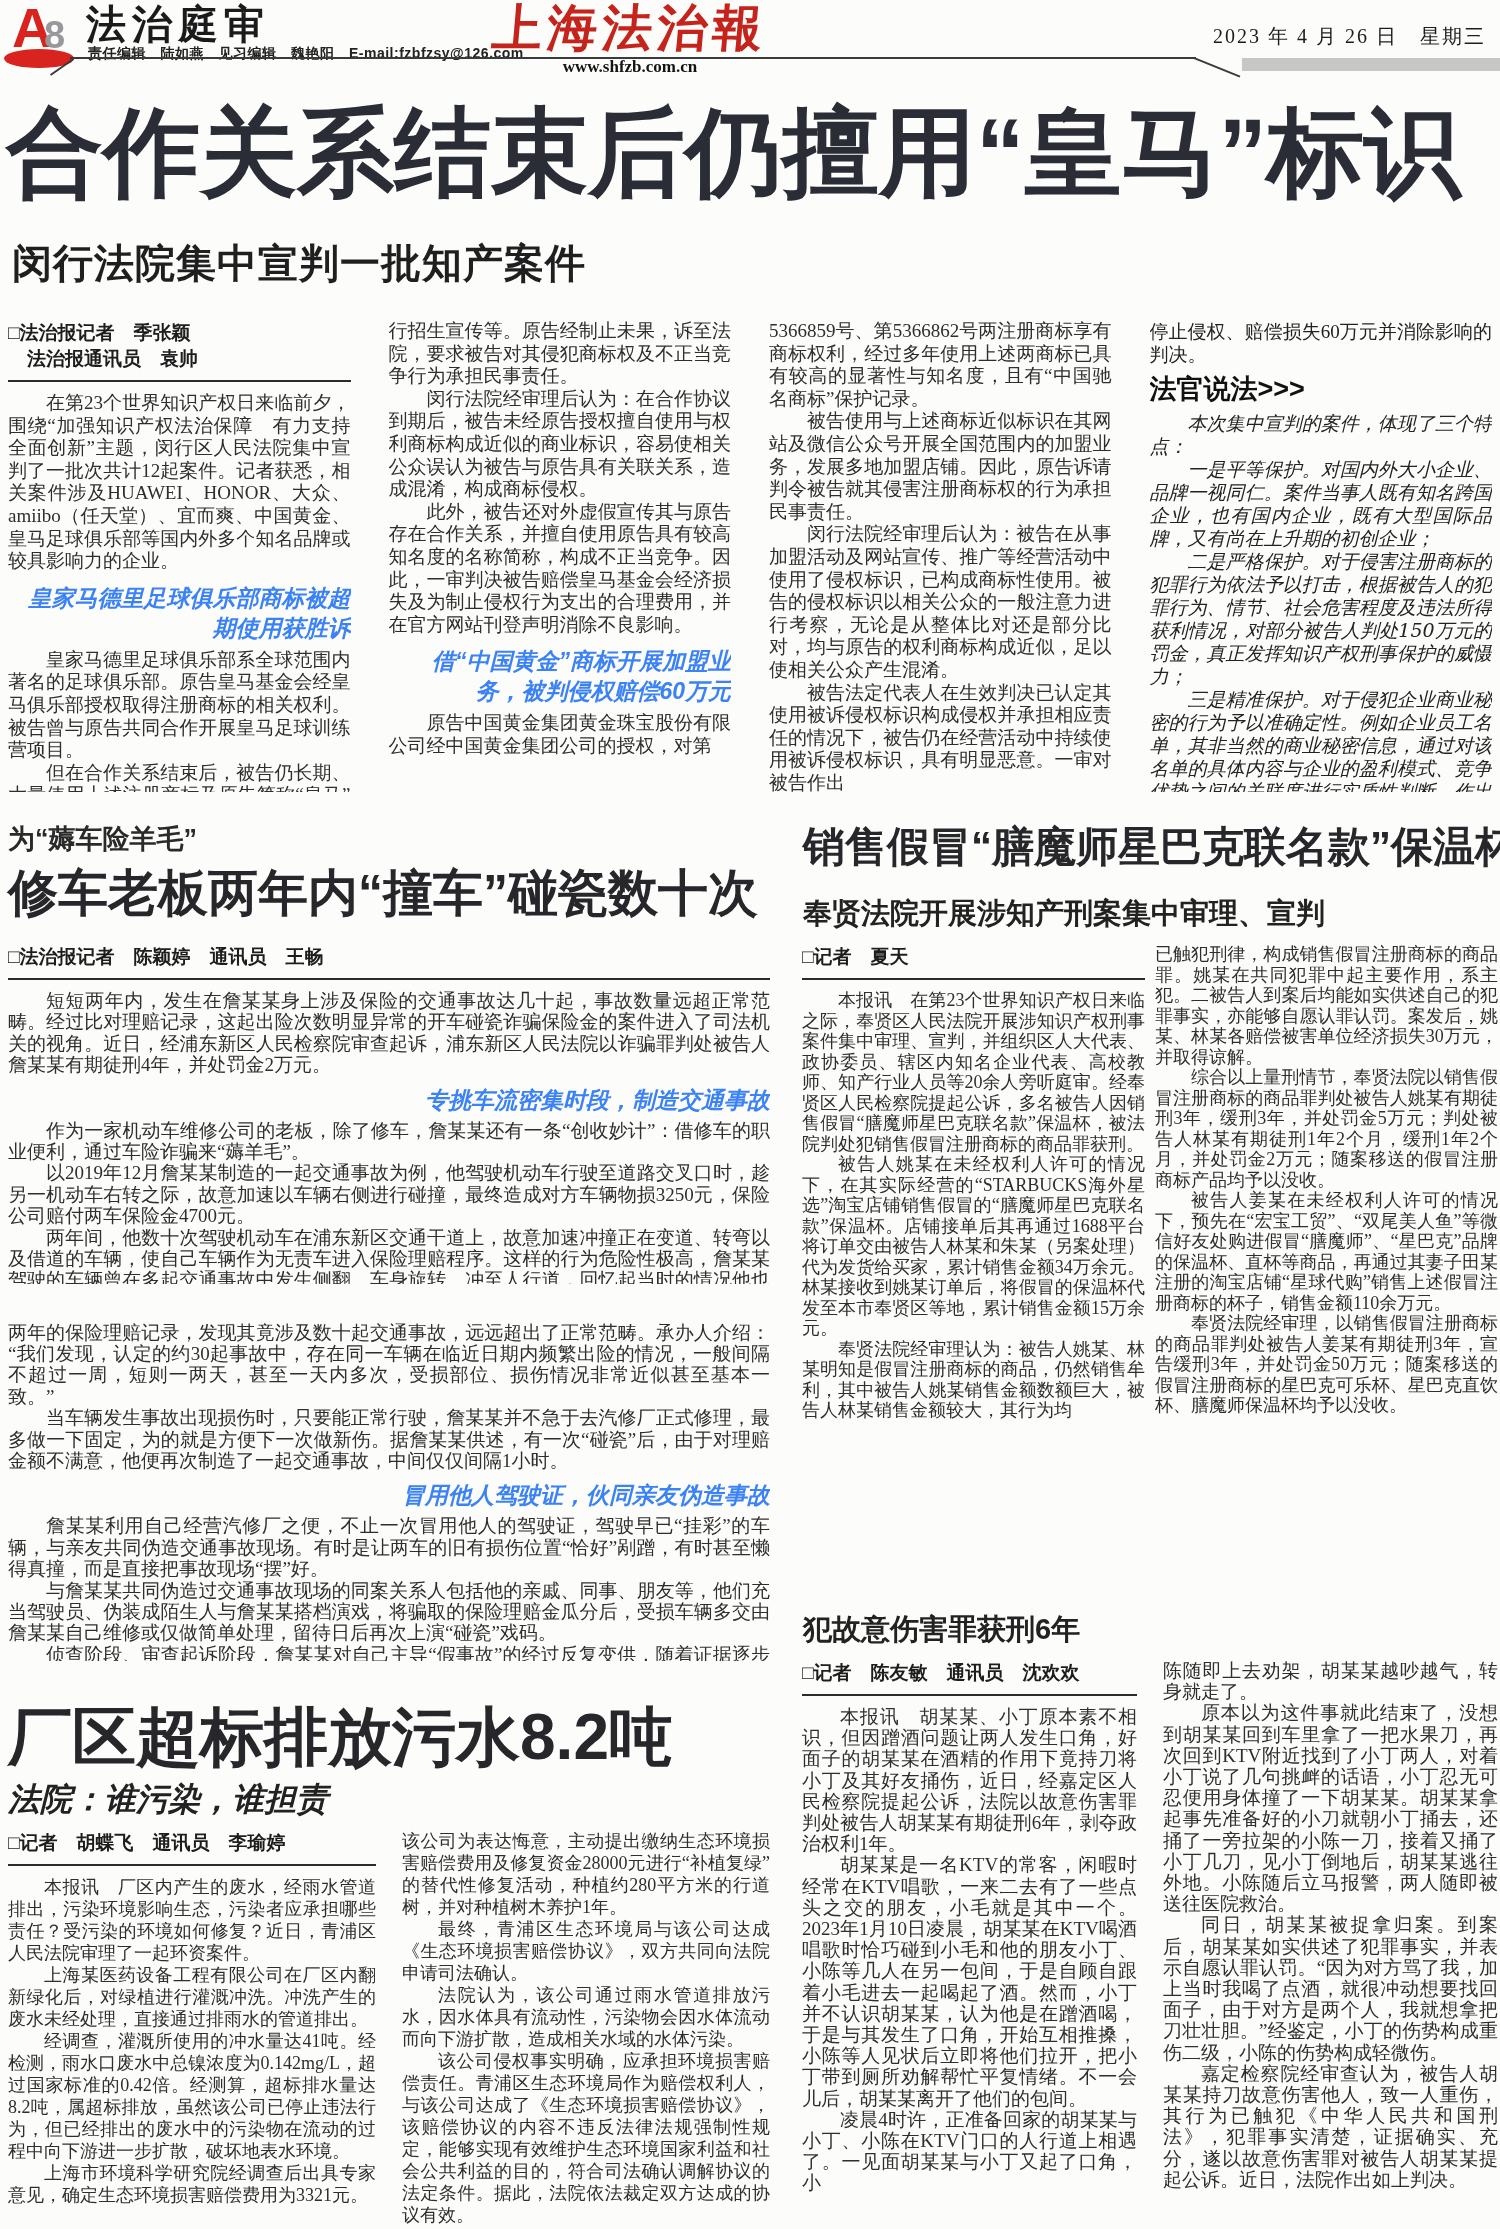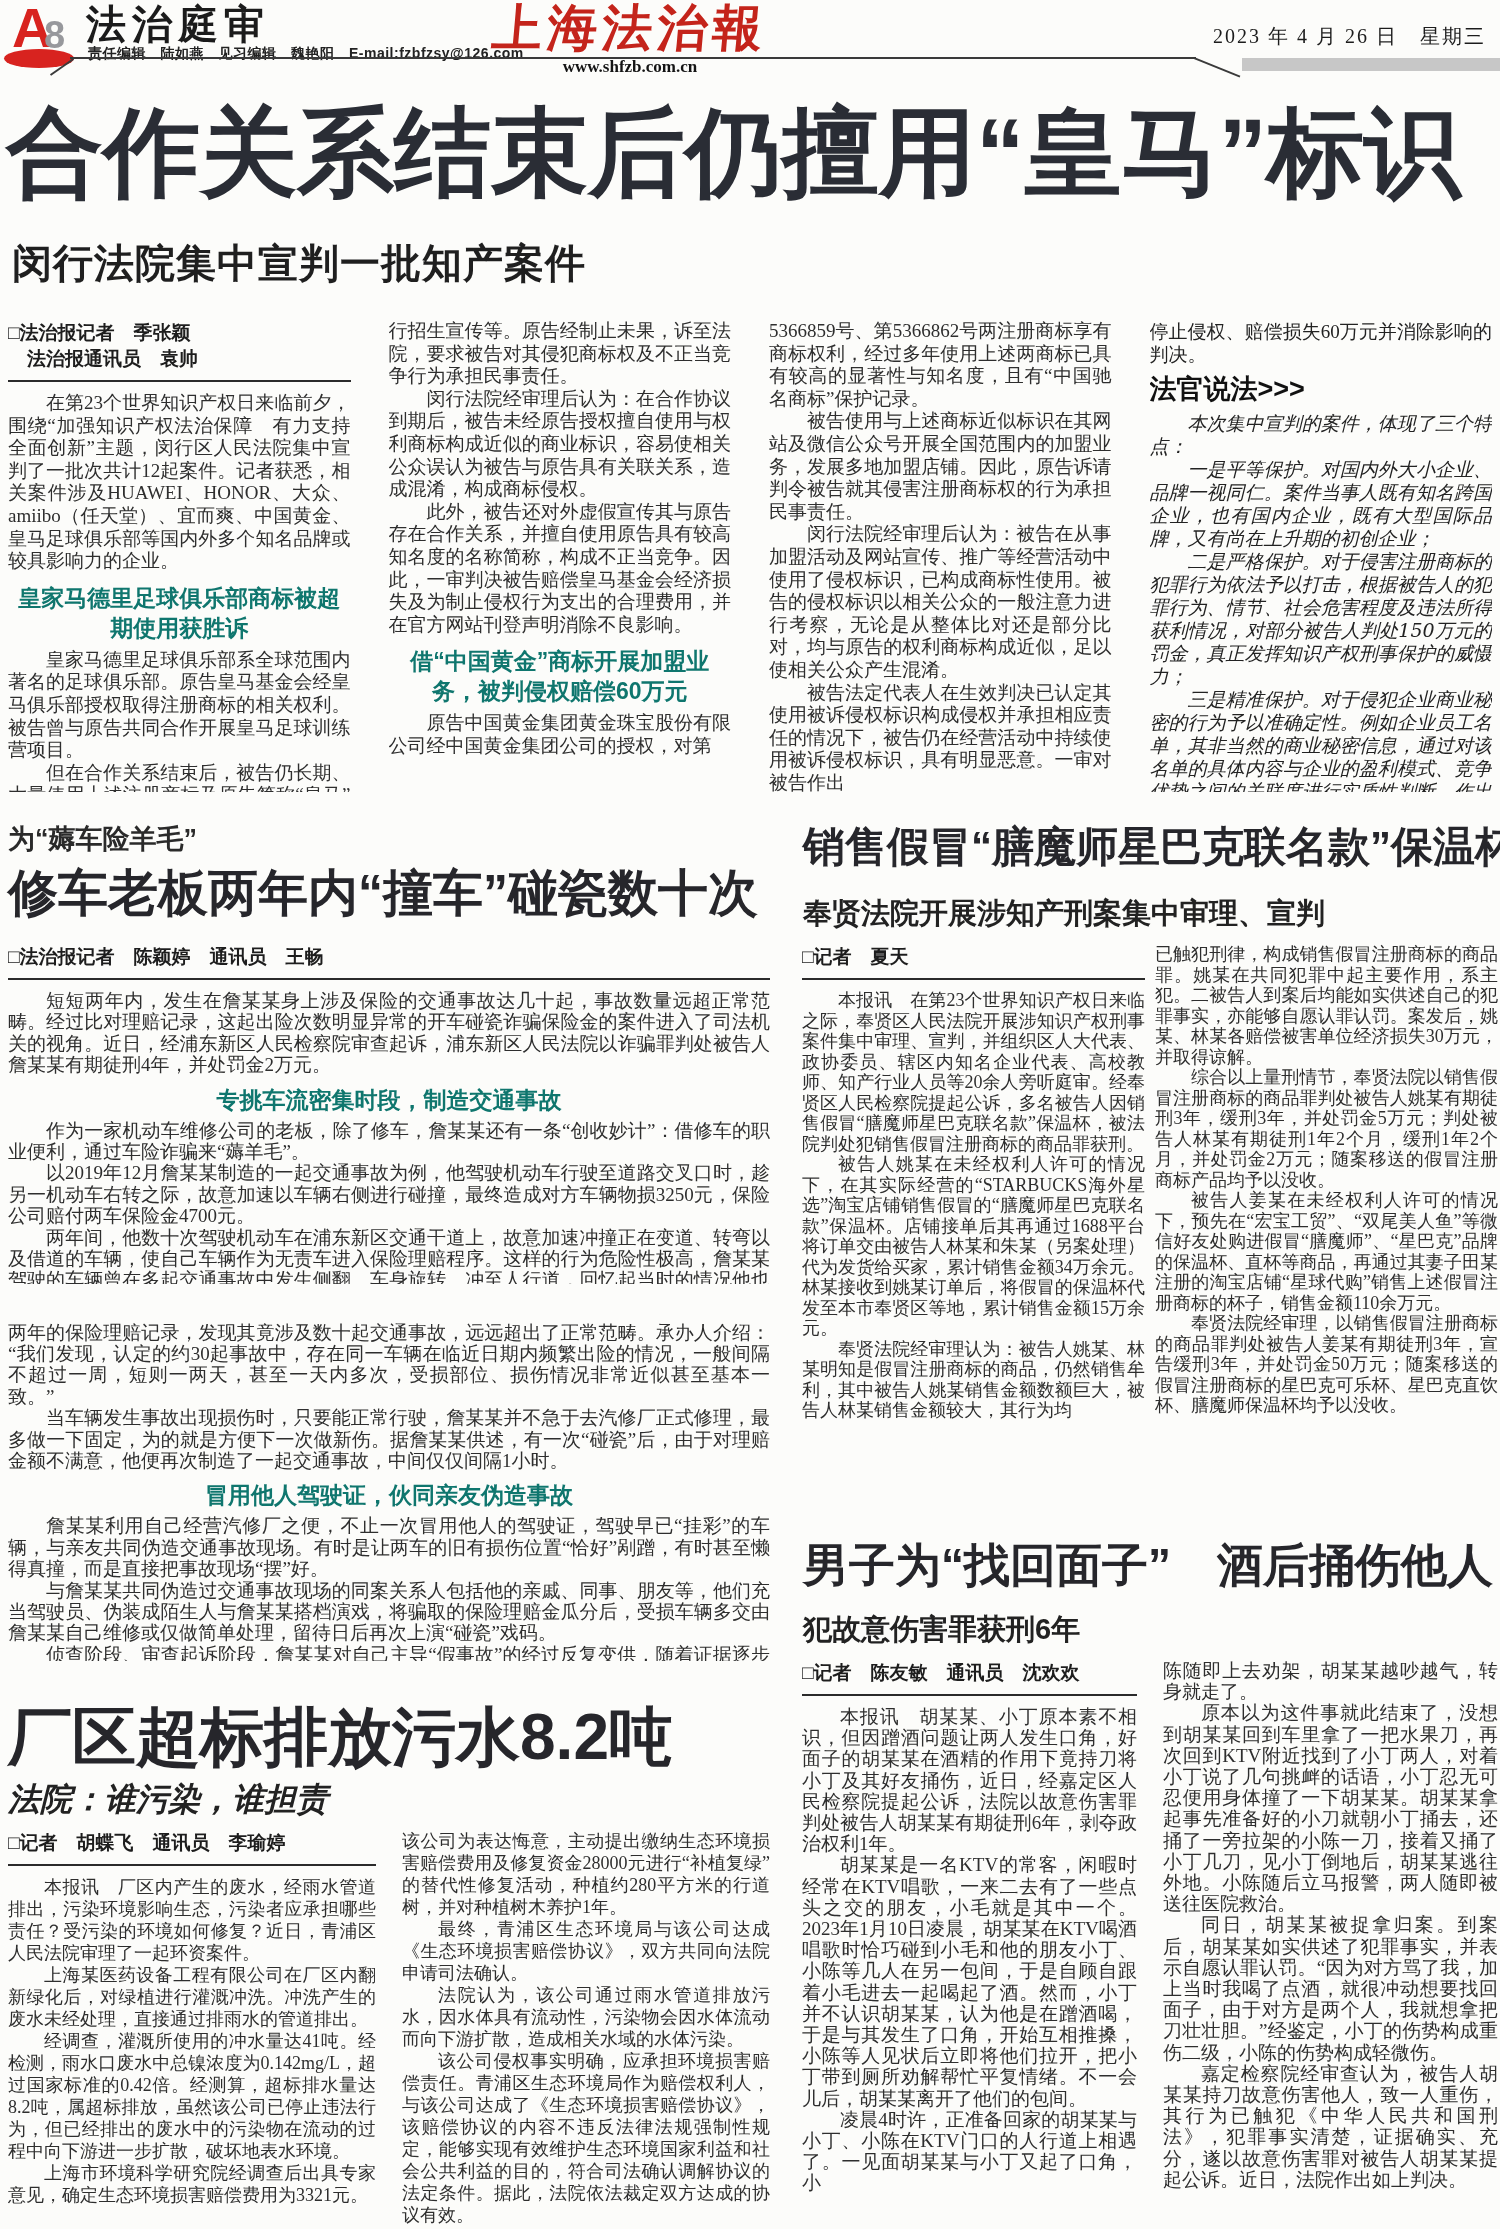"皇家马德里足球俱乐部商标被超期使用获胜诉" .inh { color: #0f766e -> #3b82f6; font-style: none -> italic; text-align: center -> right }
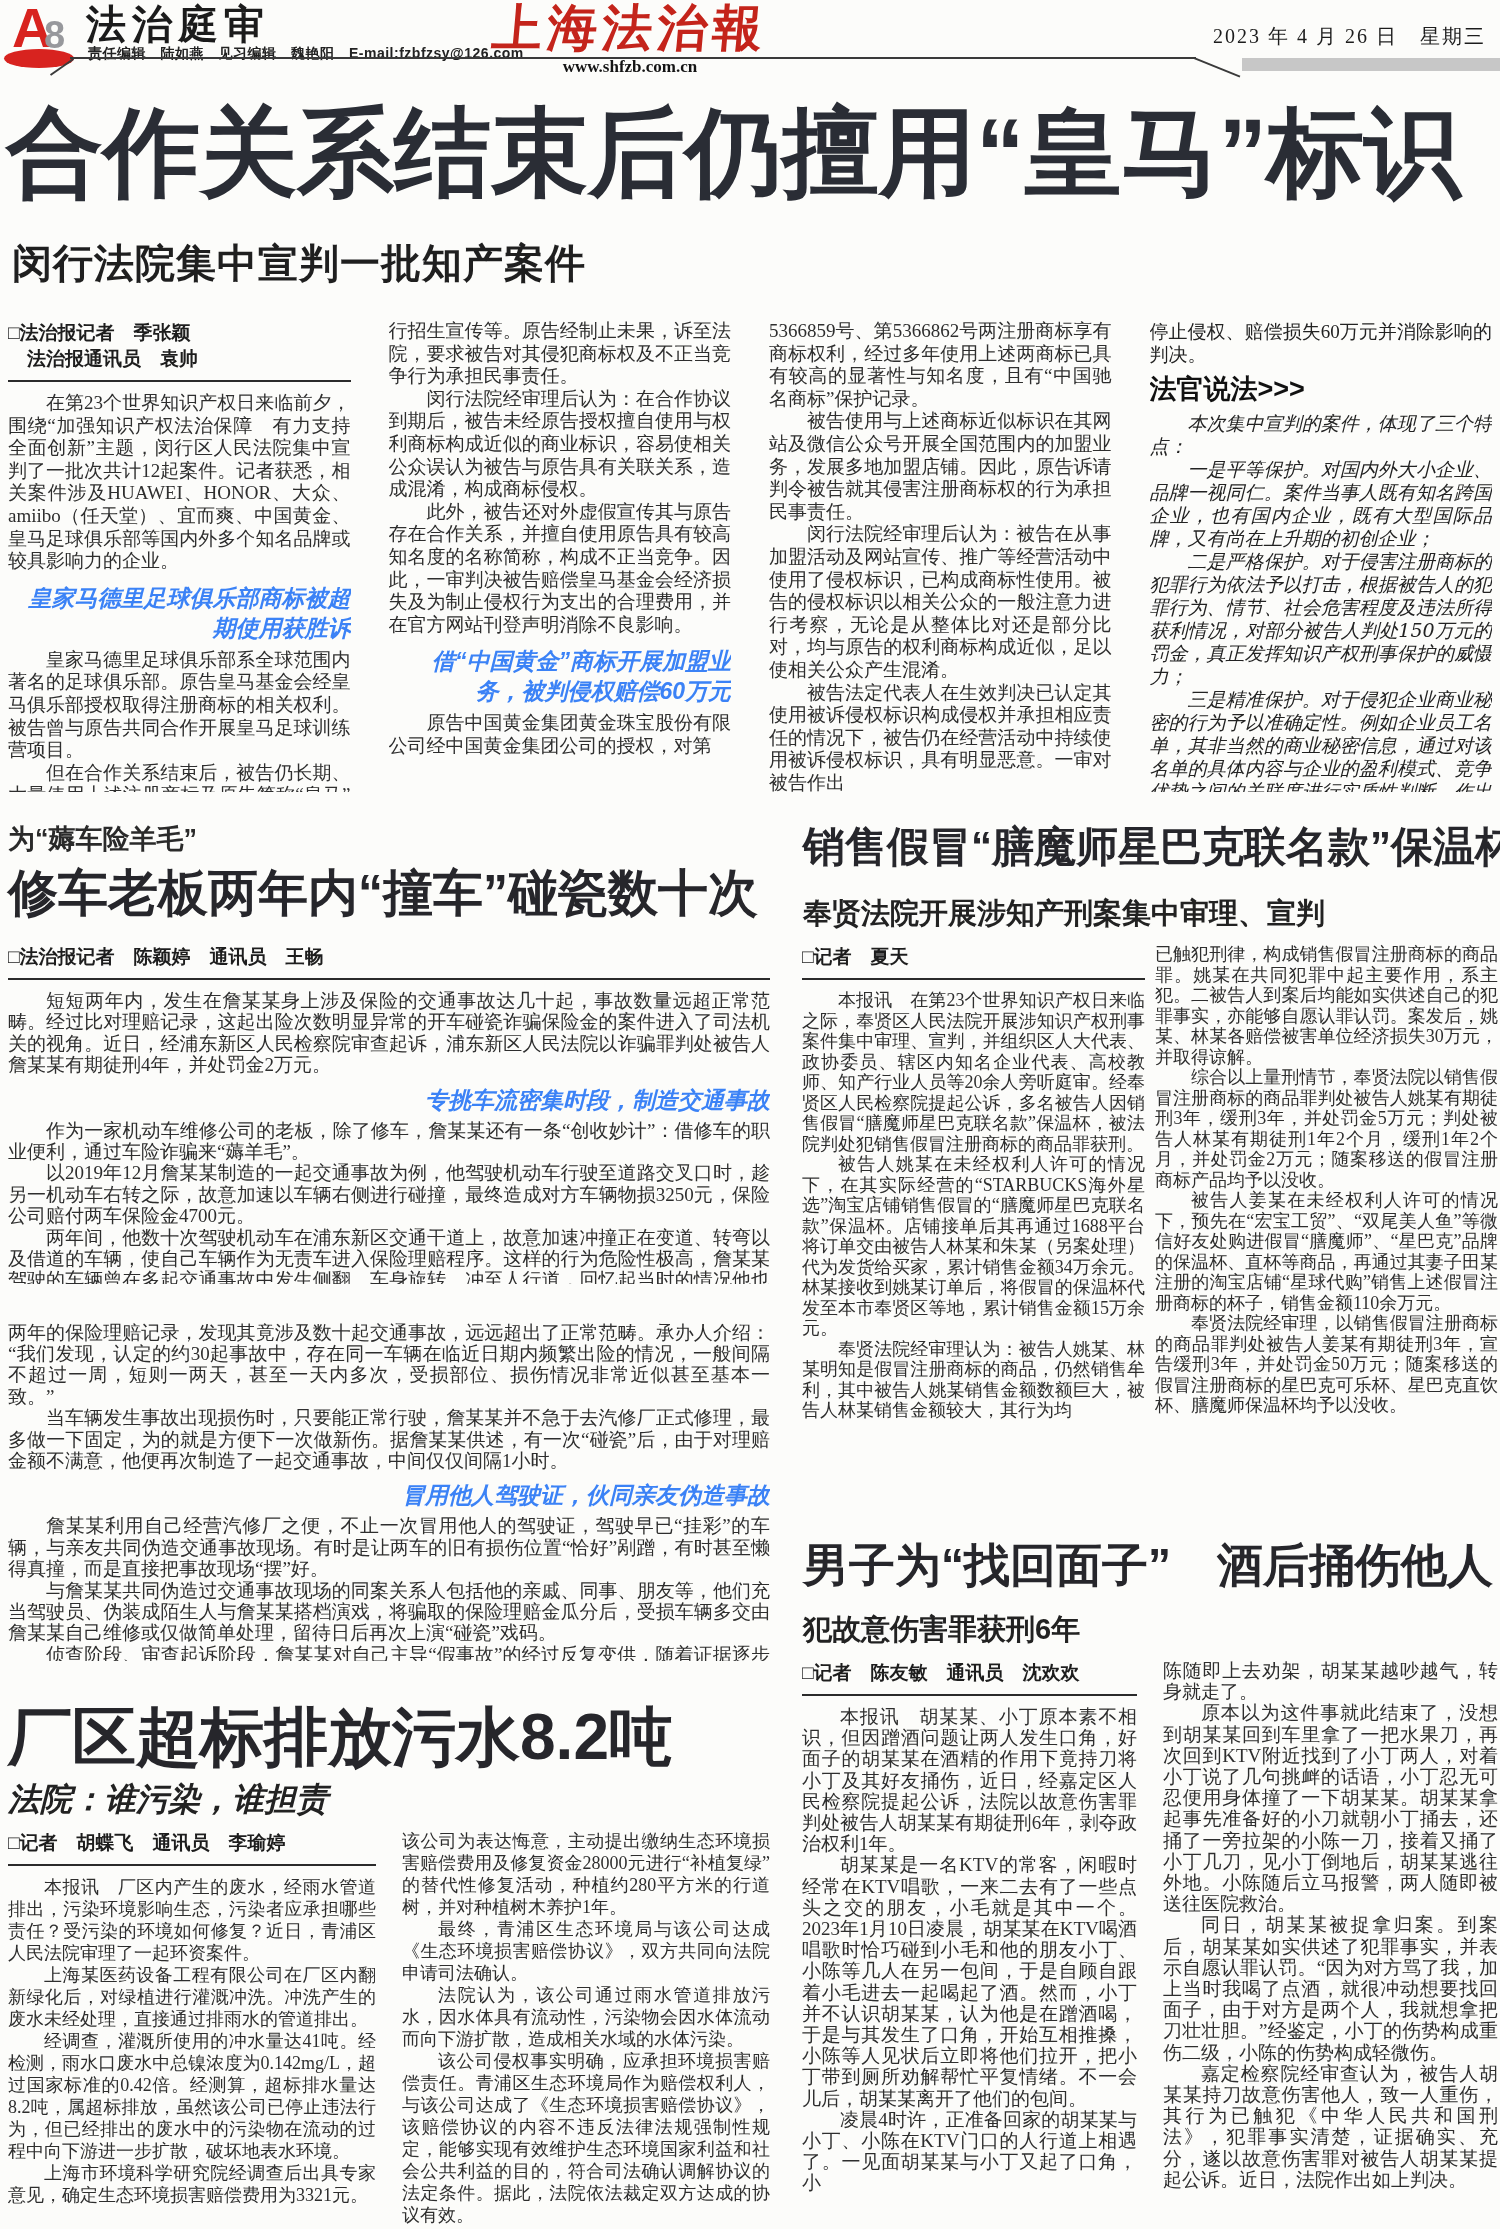"男子为“找回面子” 酒后捅伤他人" div.t2 { html: <div>男子为“找回面子” 酒后捅伤他人</div> -> none }
